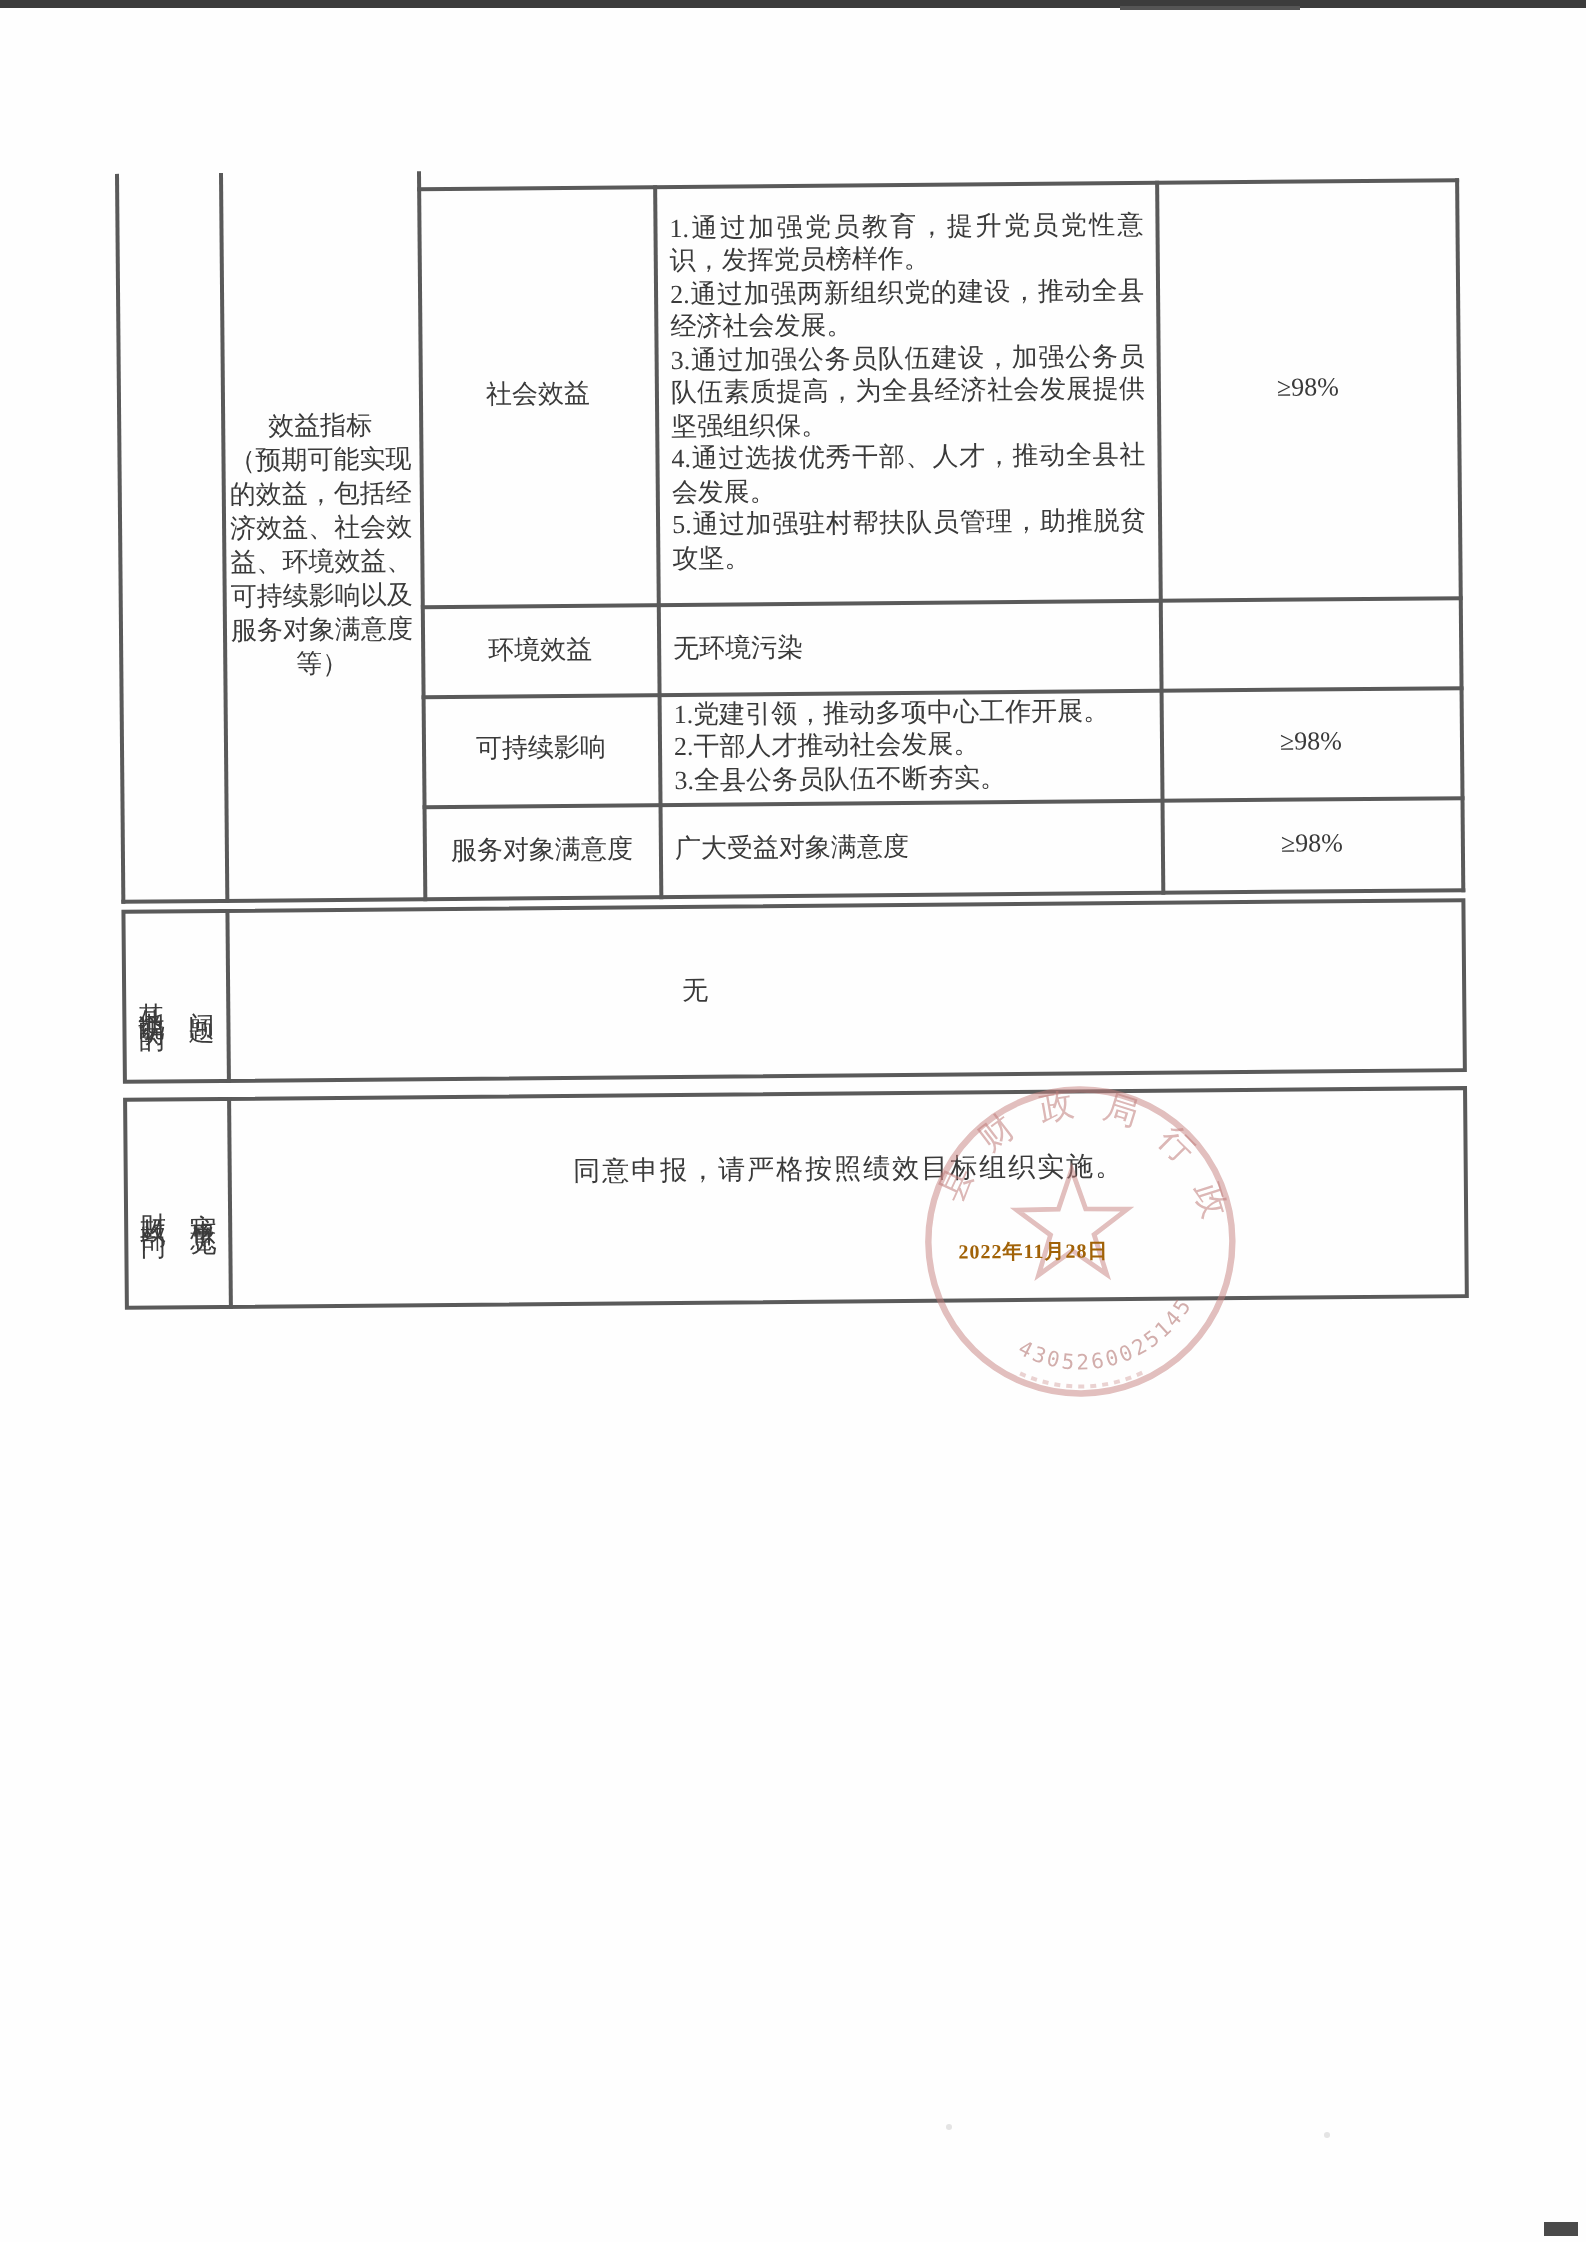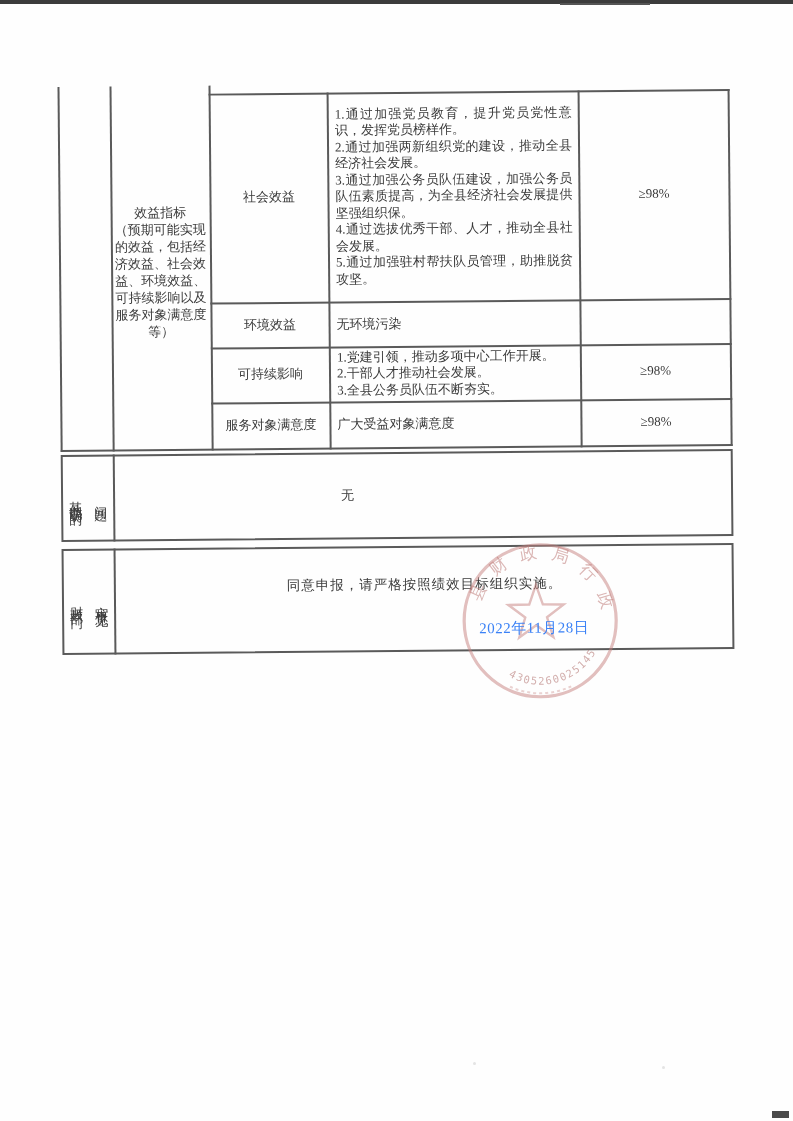"2022年11月28日" .stamp-date { color: #3b82f6 -> #a16207; font-size: 15px -> 10px; font-weight: none -> bold }
